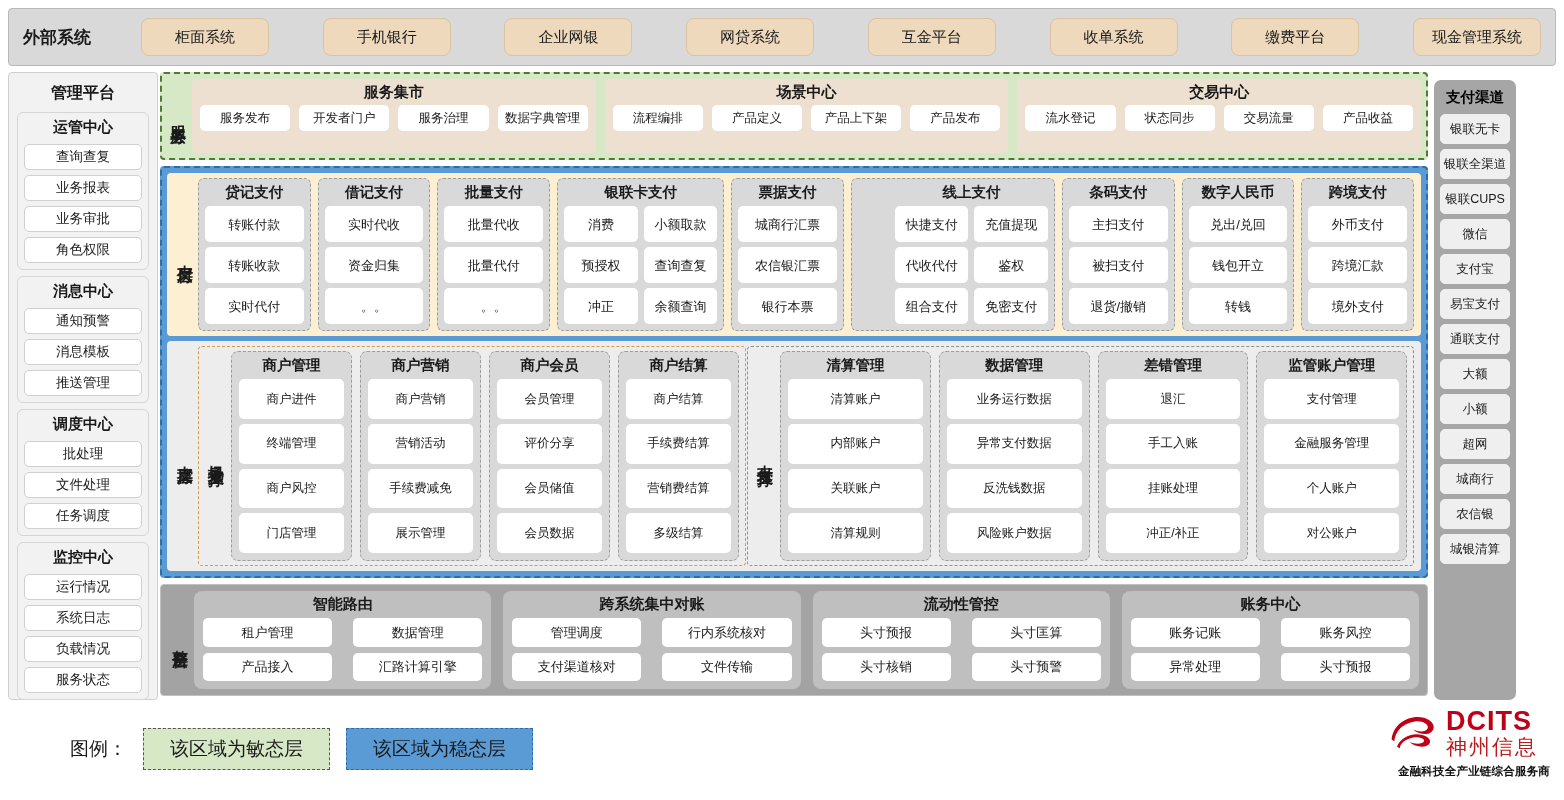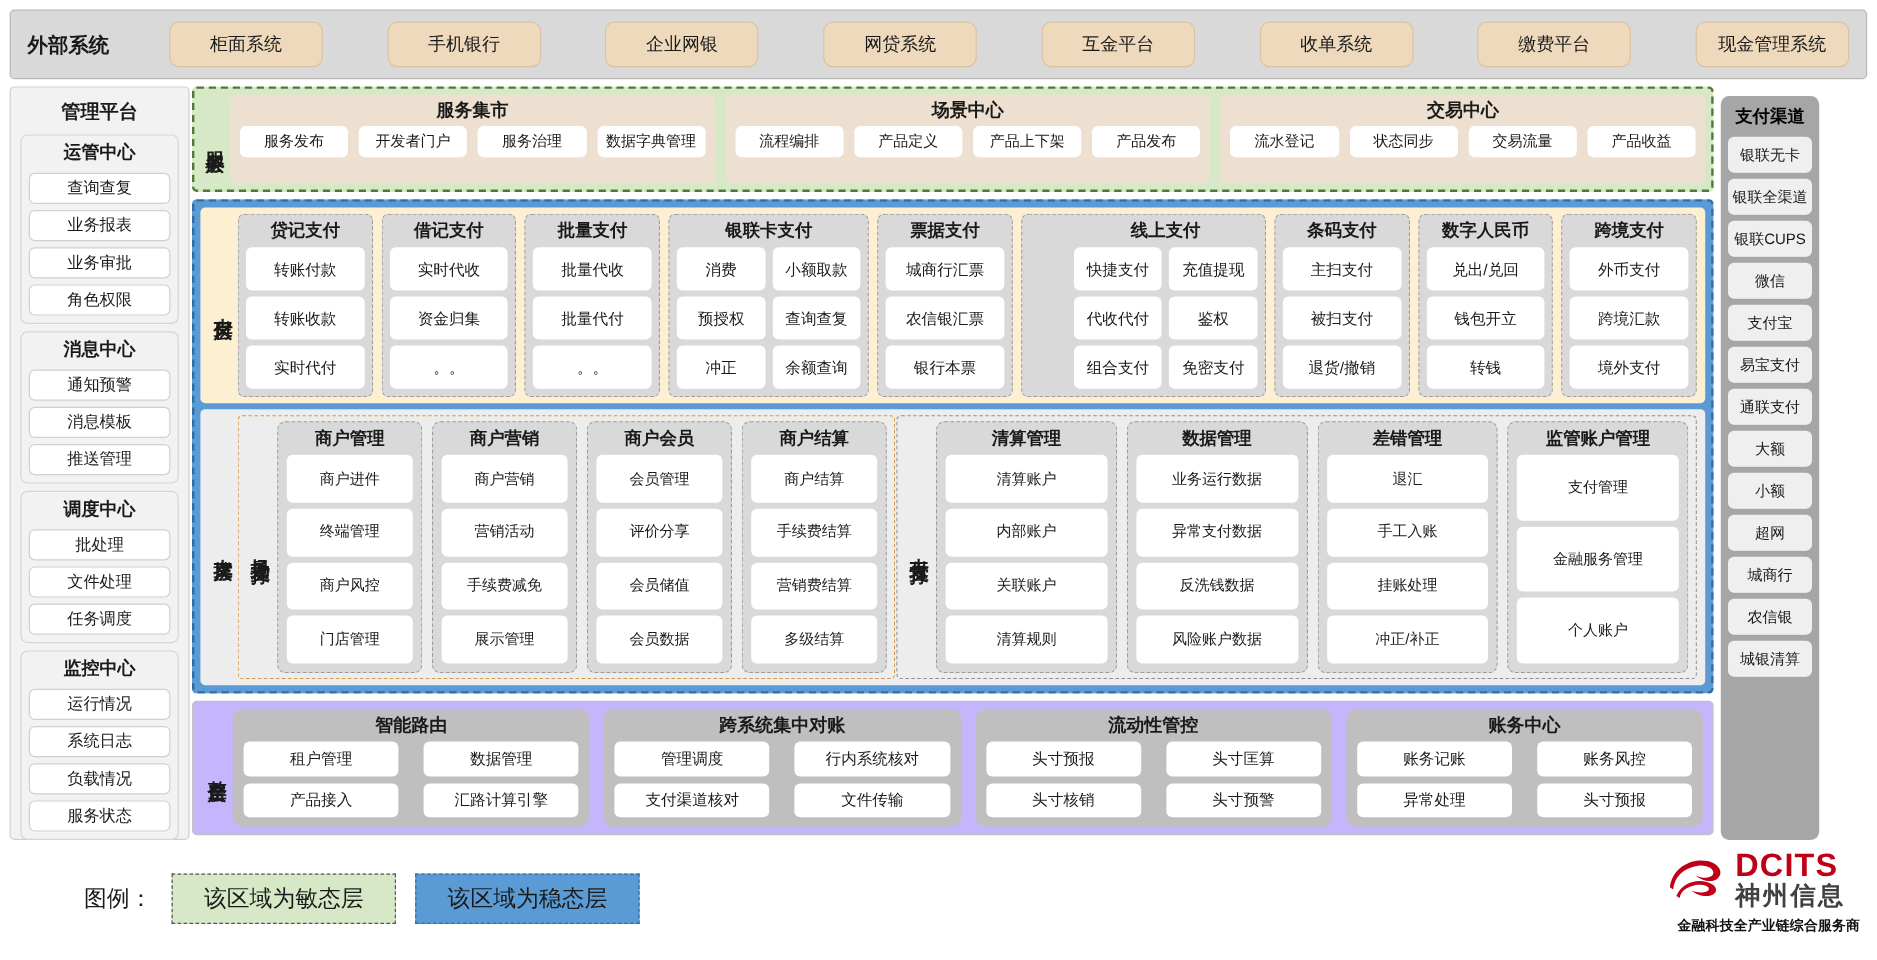"对公账户" div.chip { html: none -> <div>对公账户</div> }
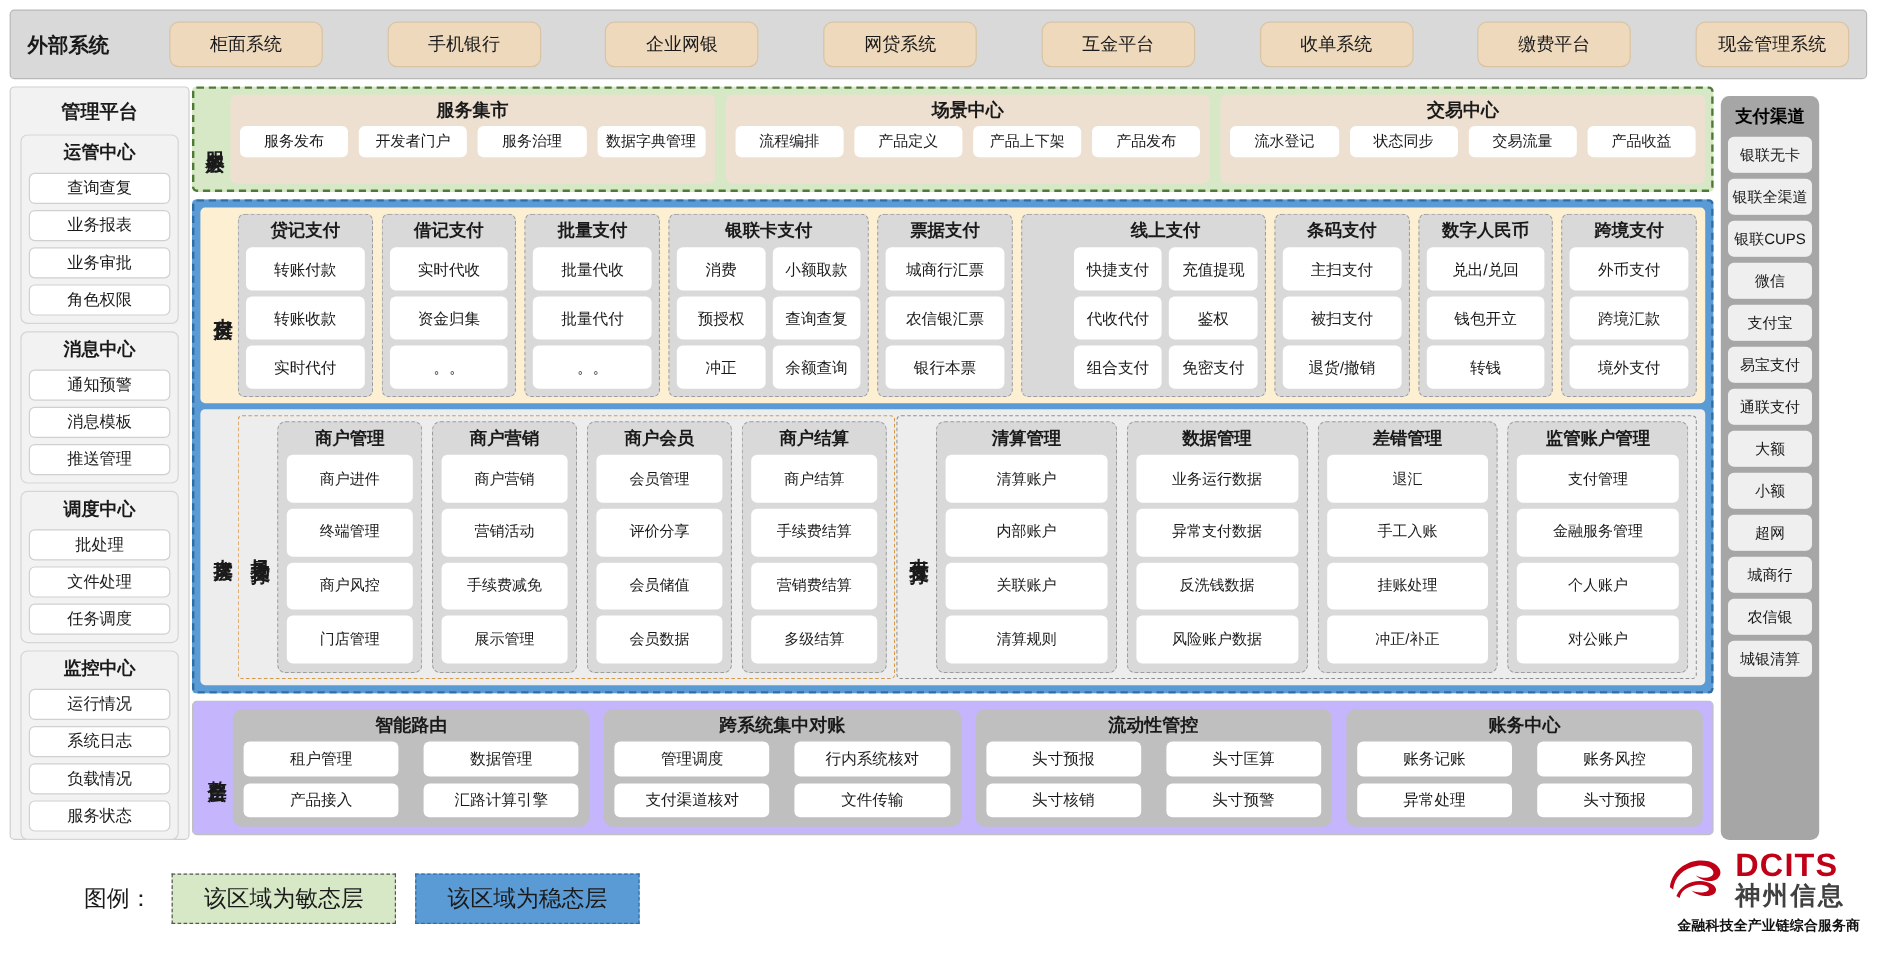"智能路由" .integ-layer { background: #c4b5fd -> #a3a3a3 }
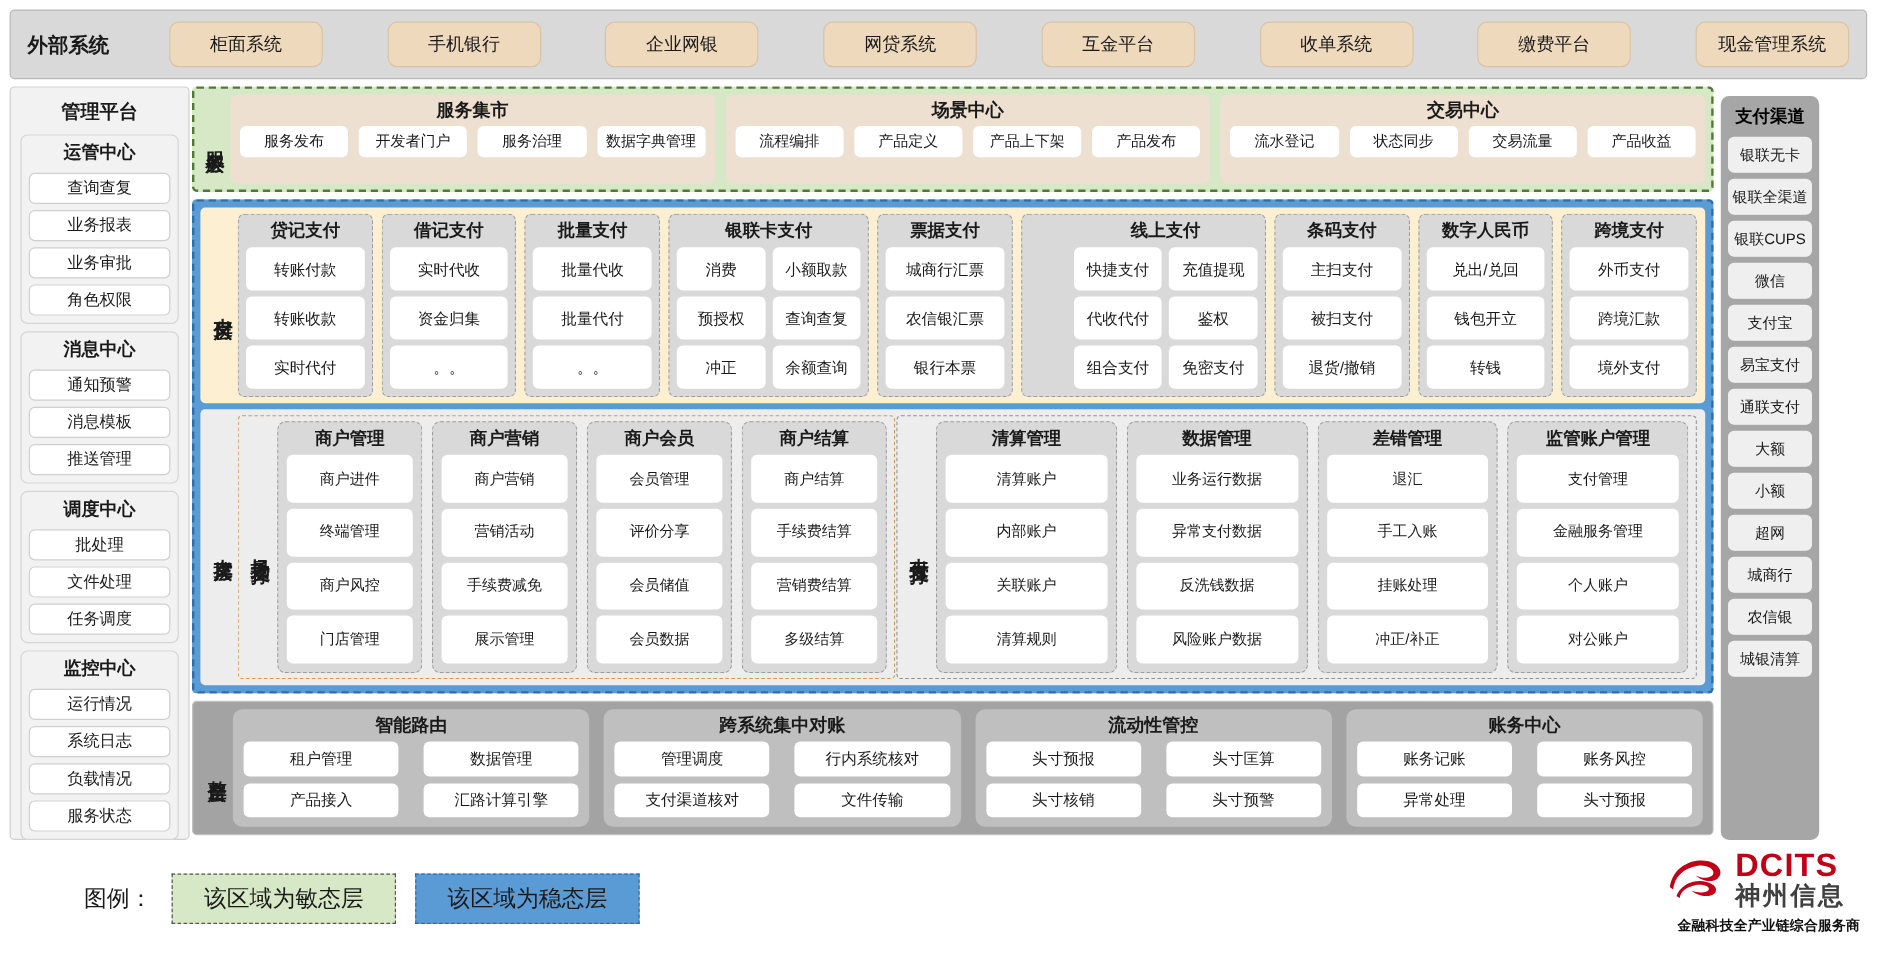"神州信息" .logo-cn { color: #404040 -> #b91c1c; font-weight: bold -> normal }
